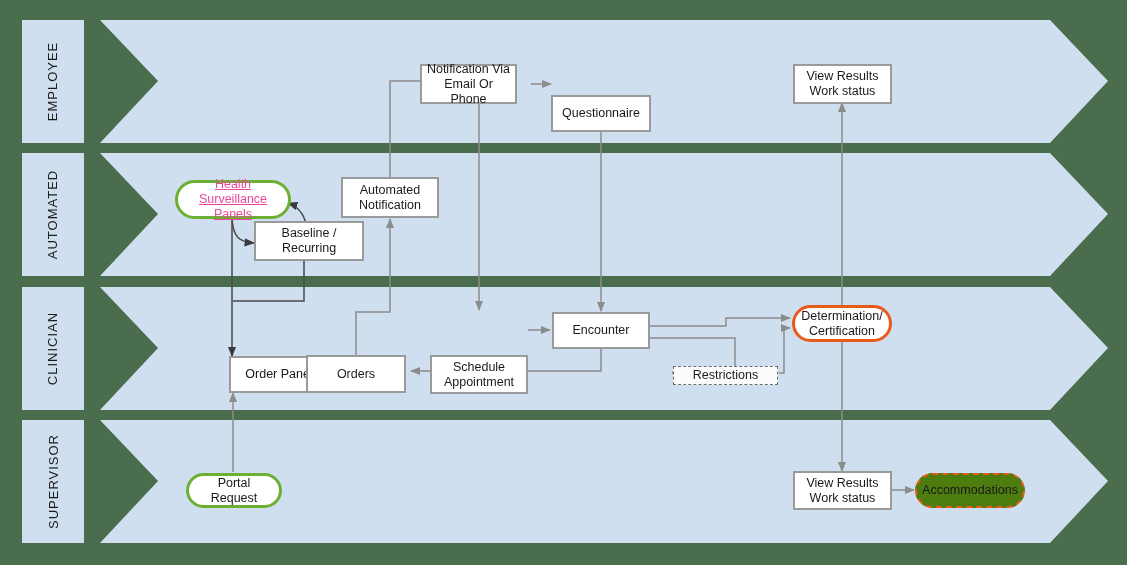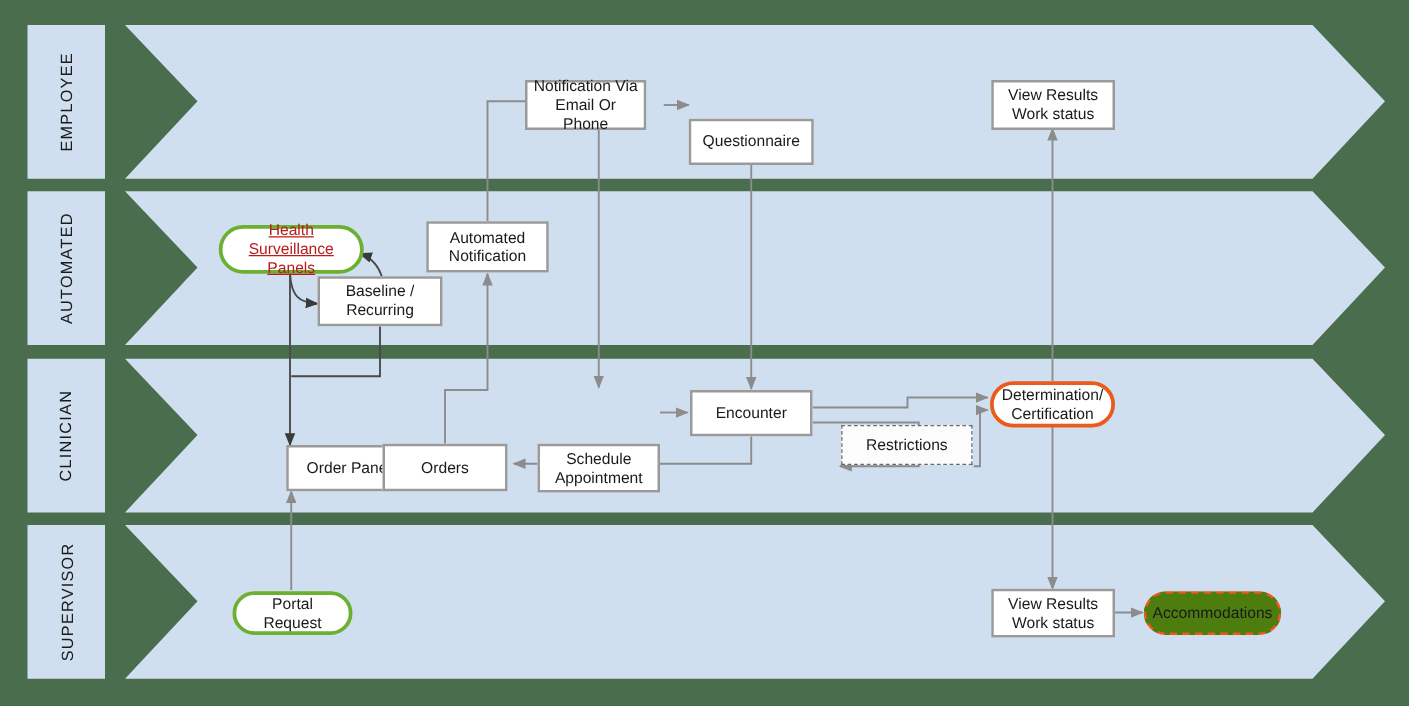"Health Surveillance" .node .link { color: #b91c1c -> #ec4899 }
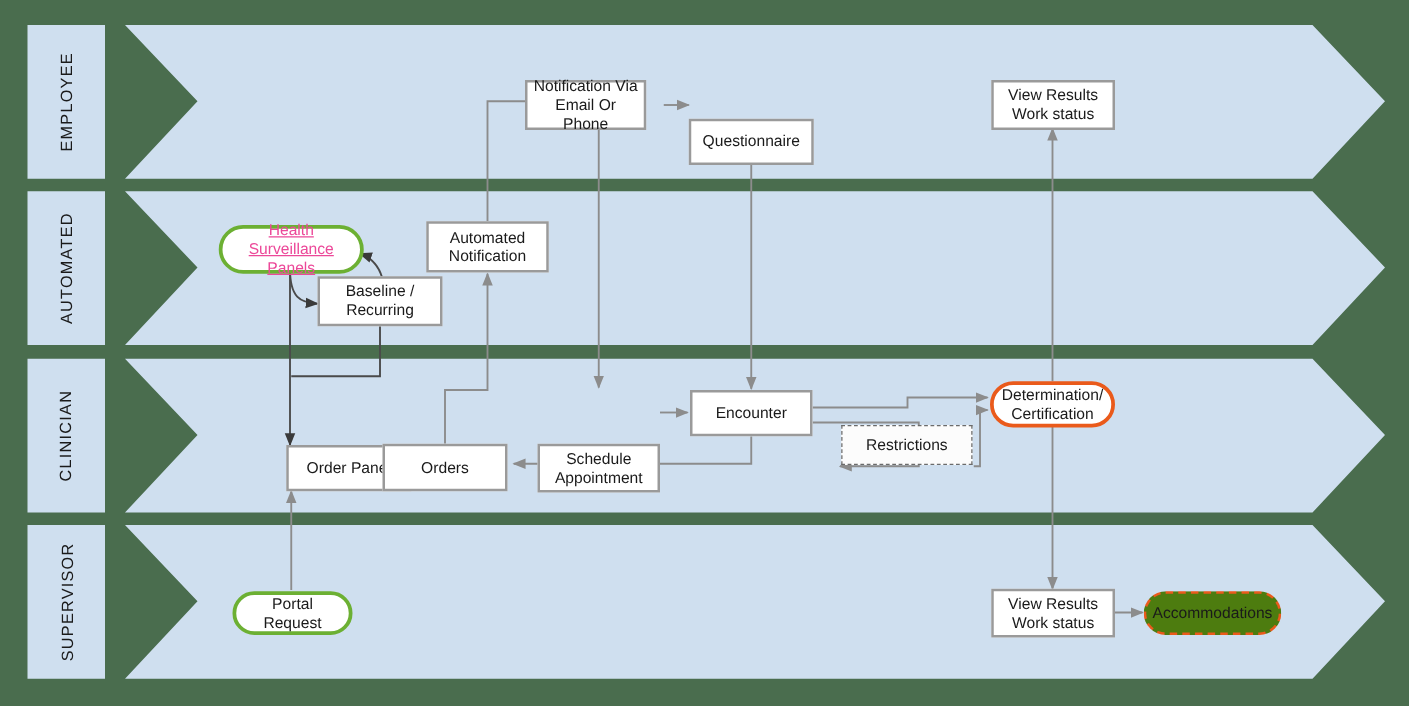"Baseline /" div.node { width: 100px -> 110px }
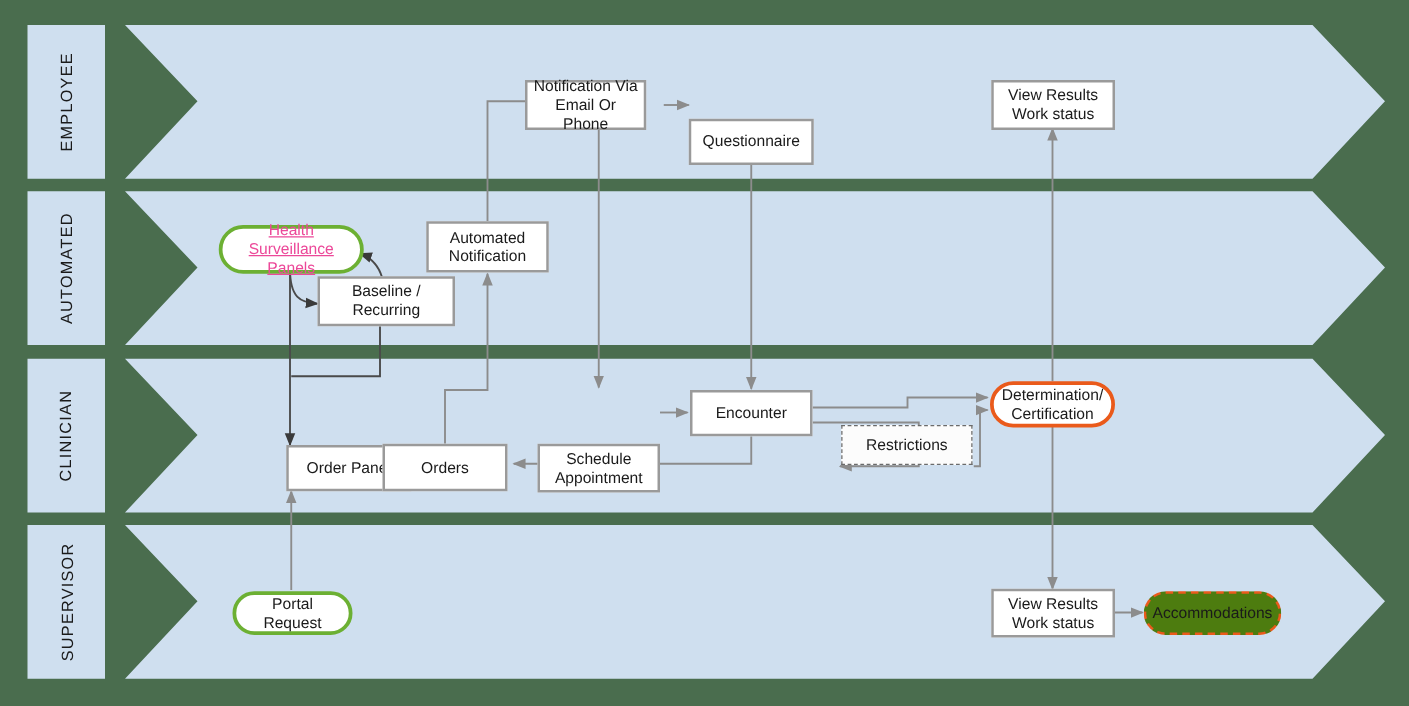"Restrictions" div.node { height: 32px -> 19px; top: 340px -> 366px }
